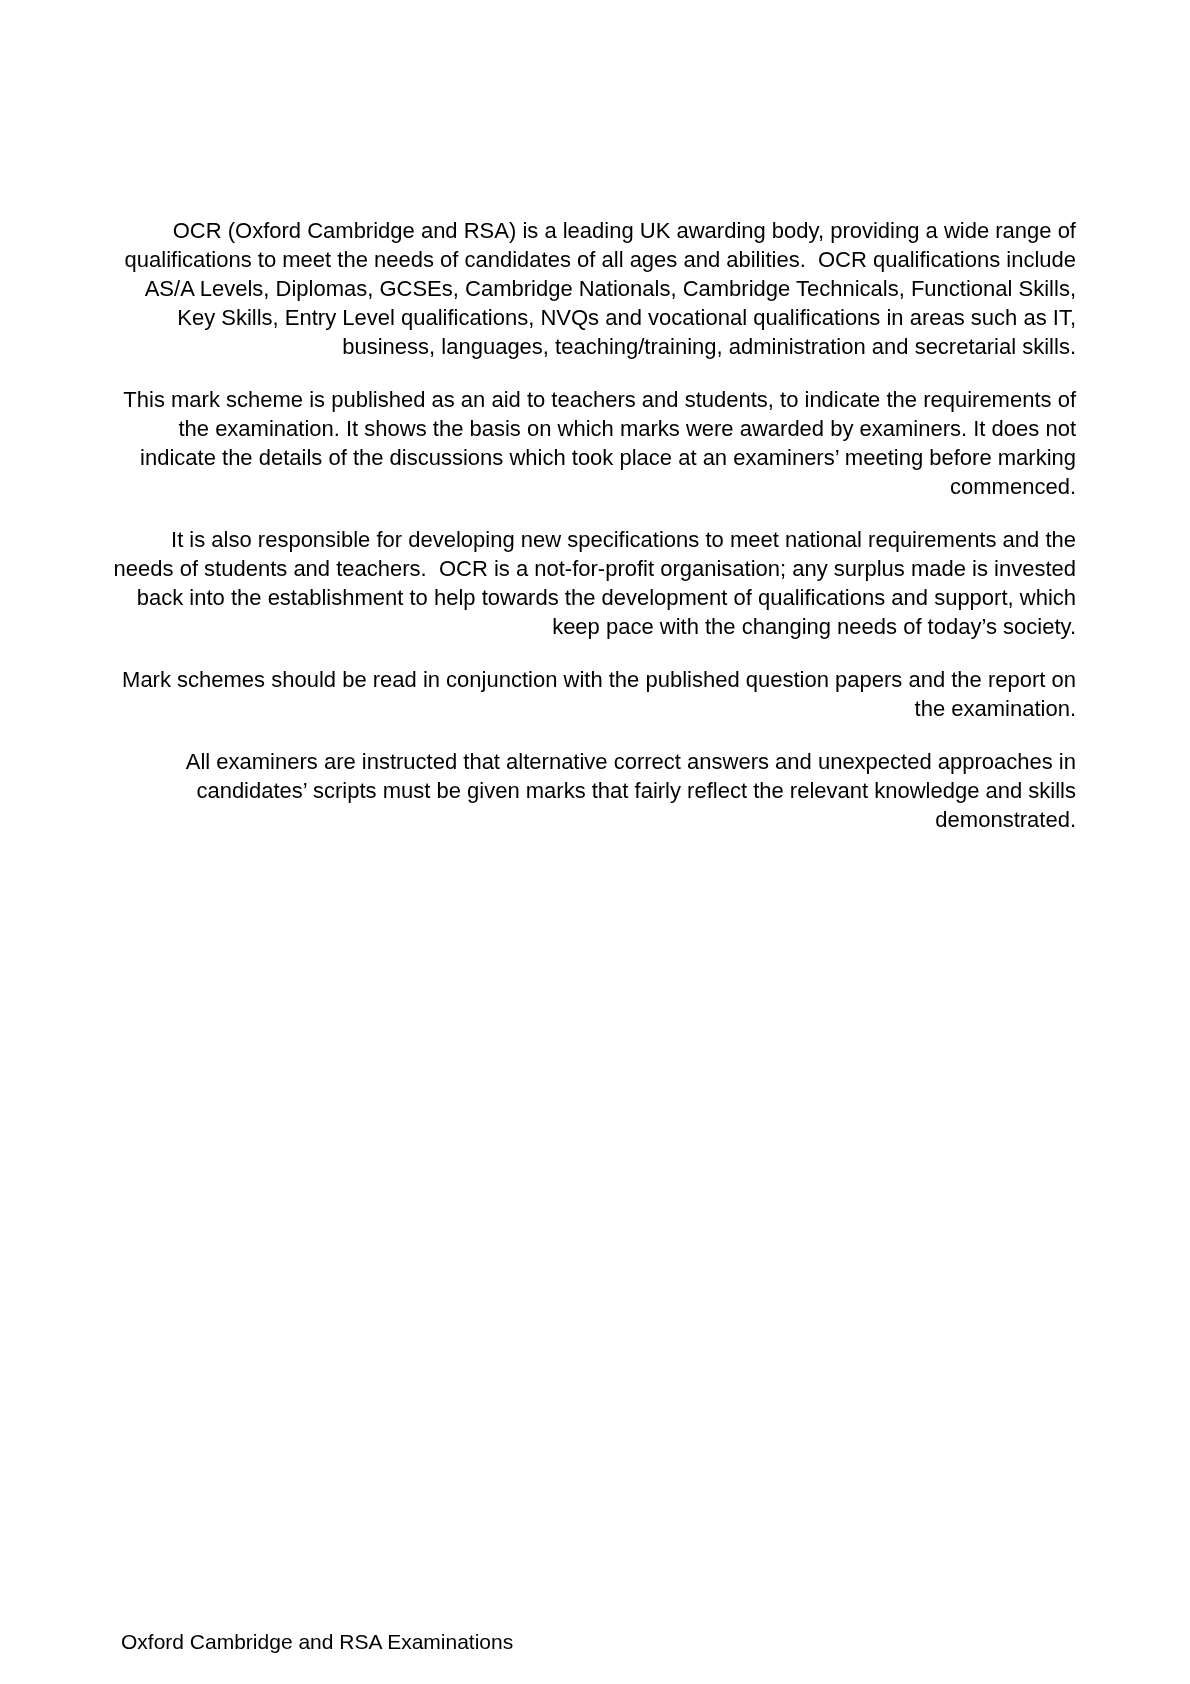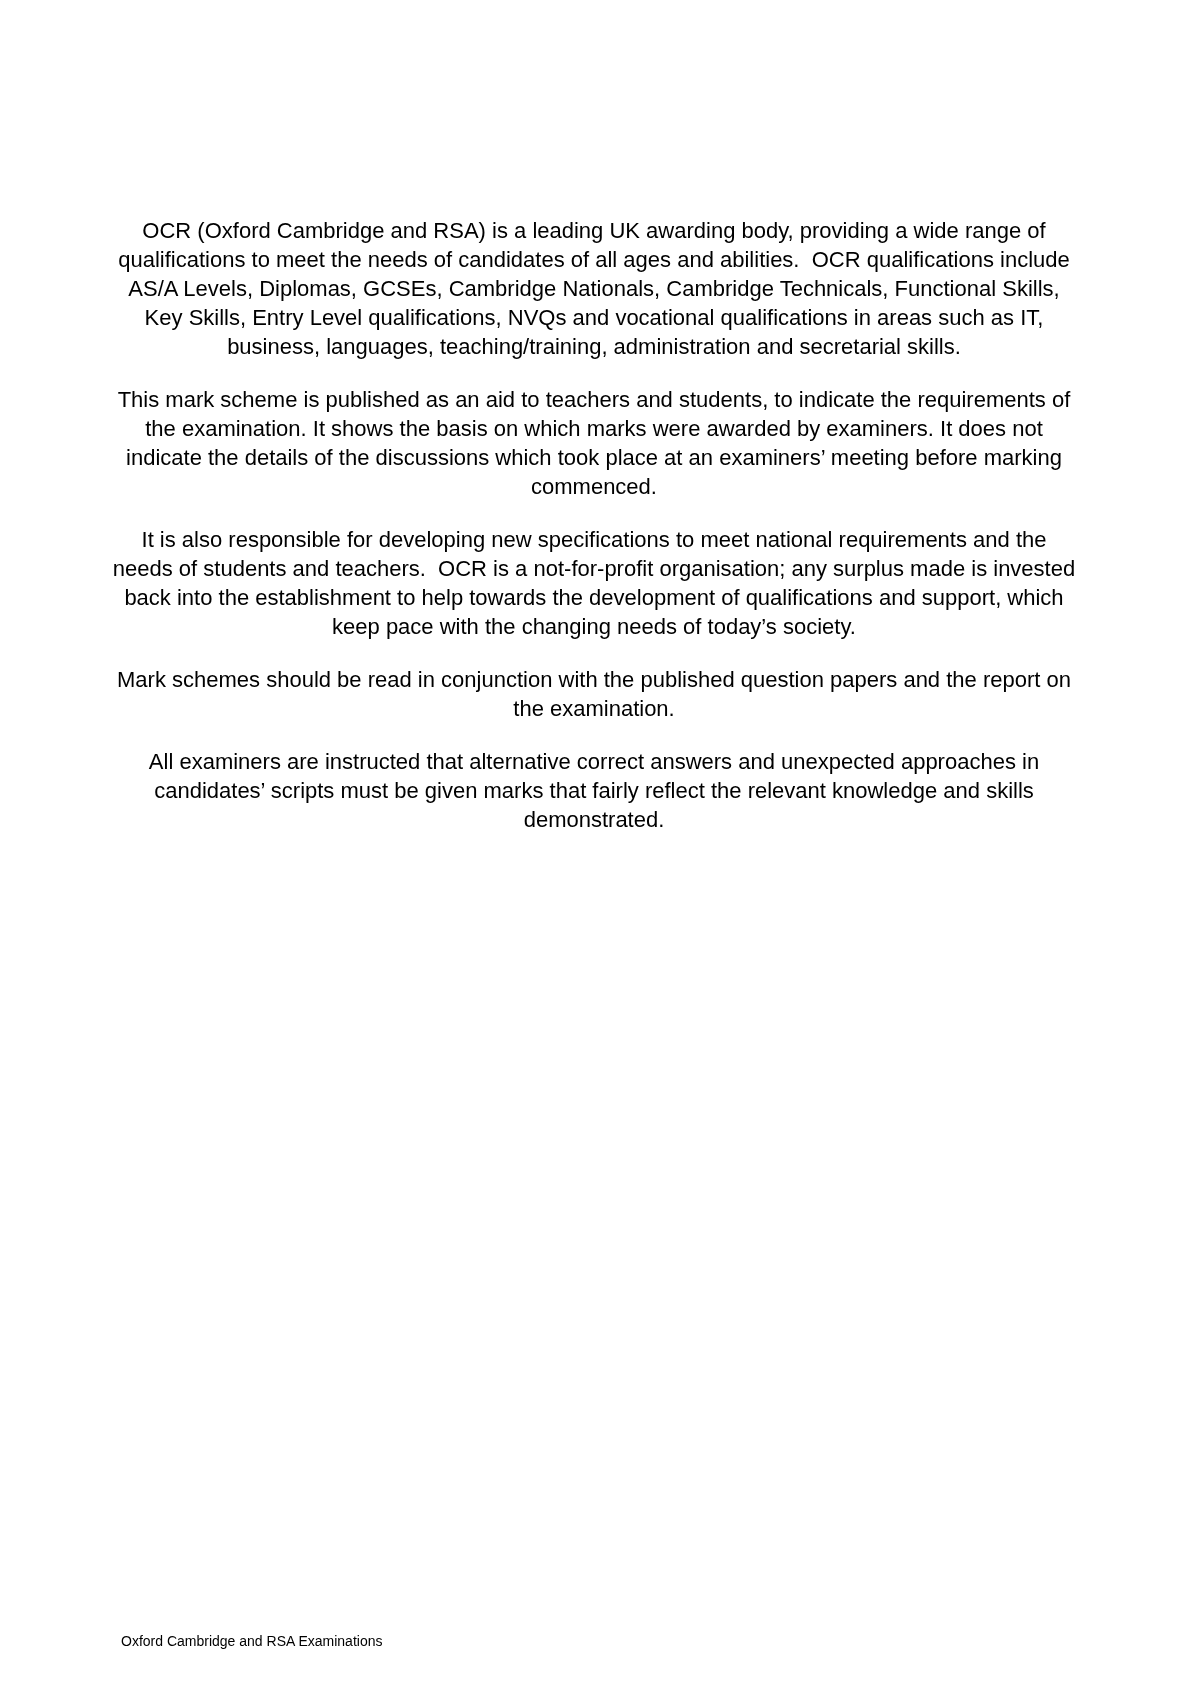"OCR (Oxford Cambridge and RSA)" .content p { text-align: center -> right }
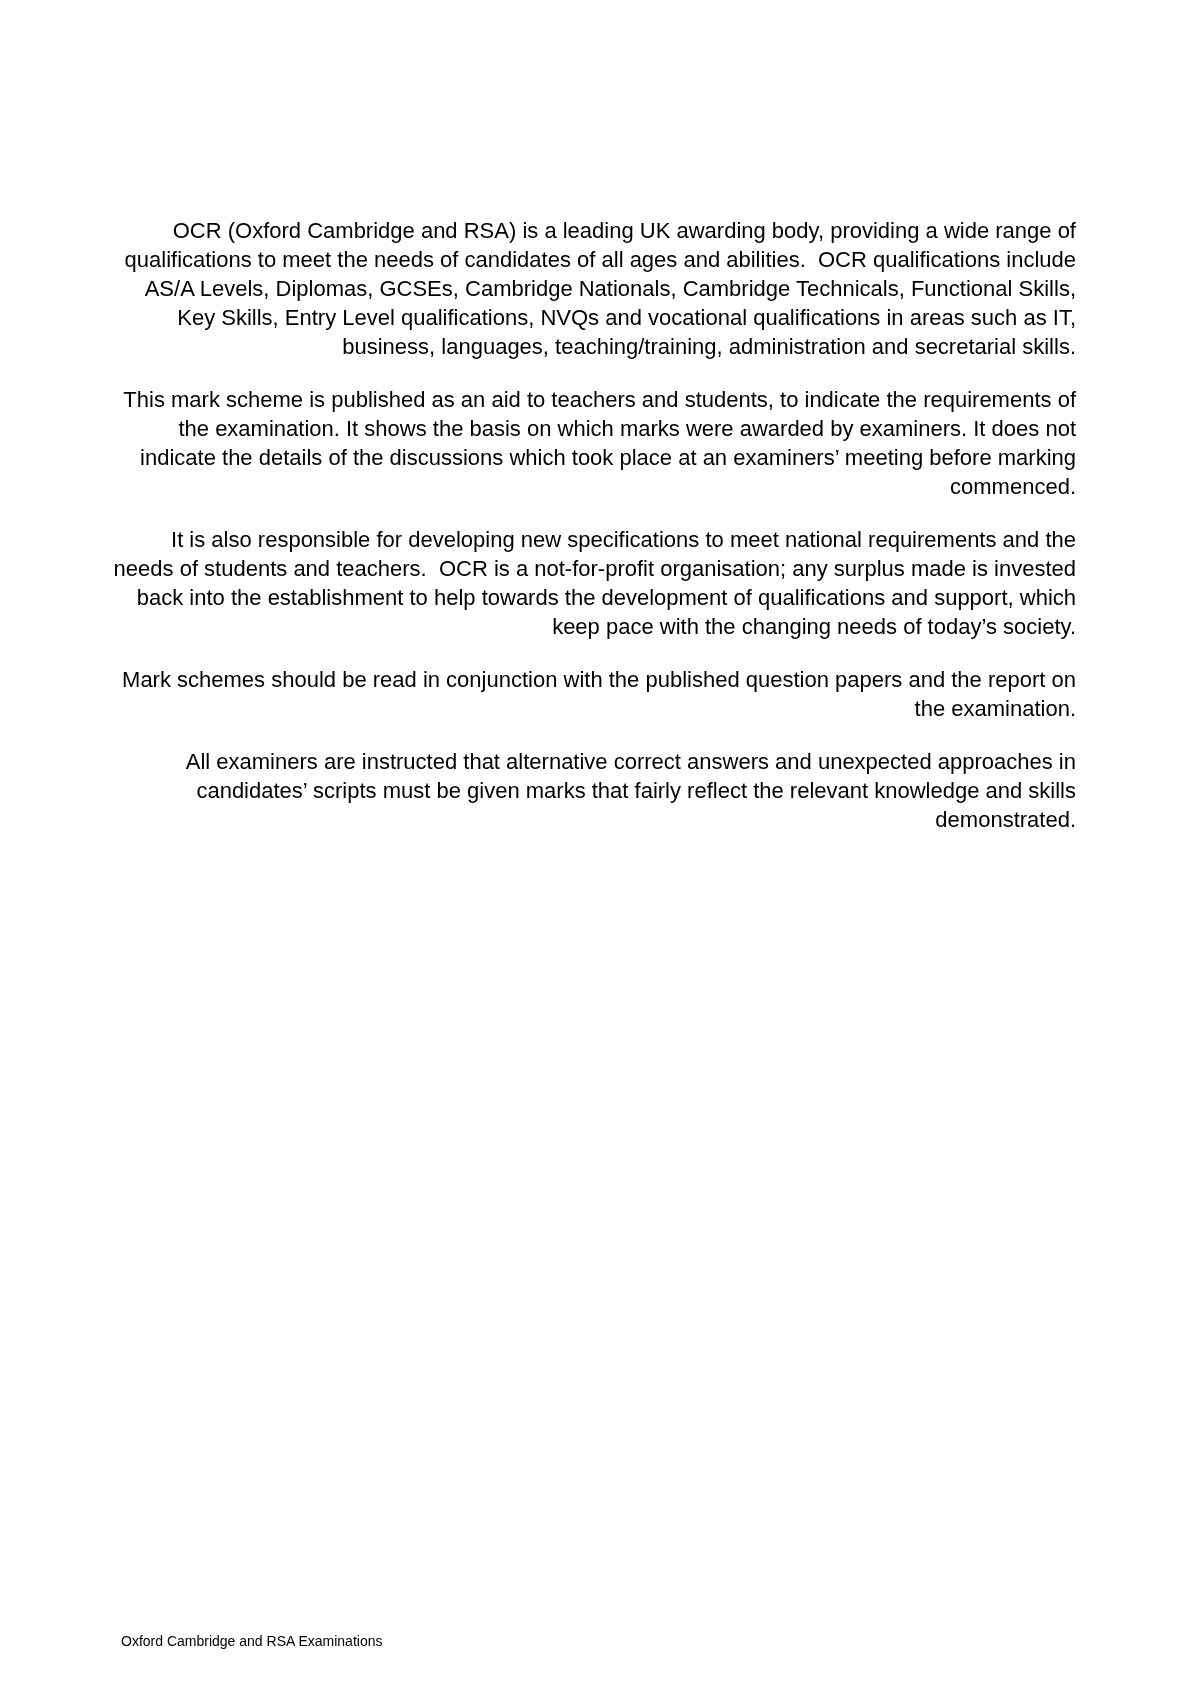"Oxford Cambridge and RSA Examinations" .footer { font-size: 14px -> 21px }
